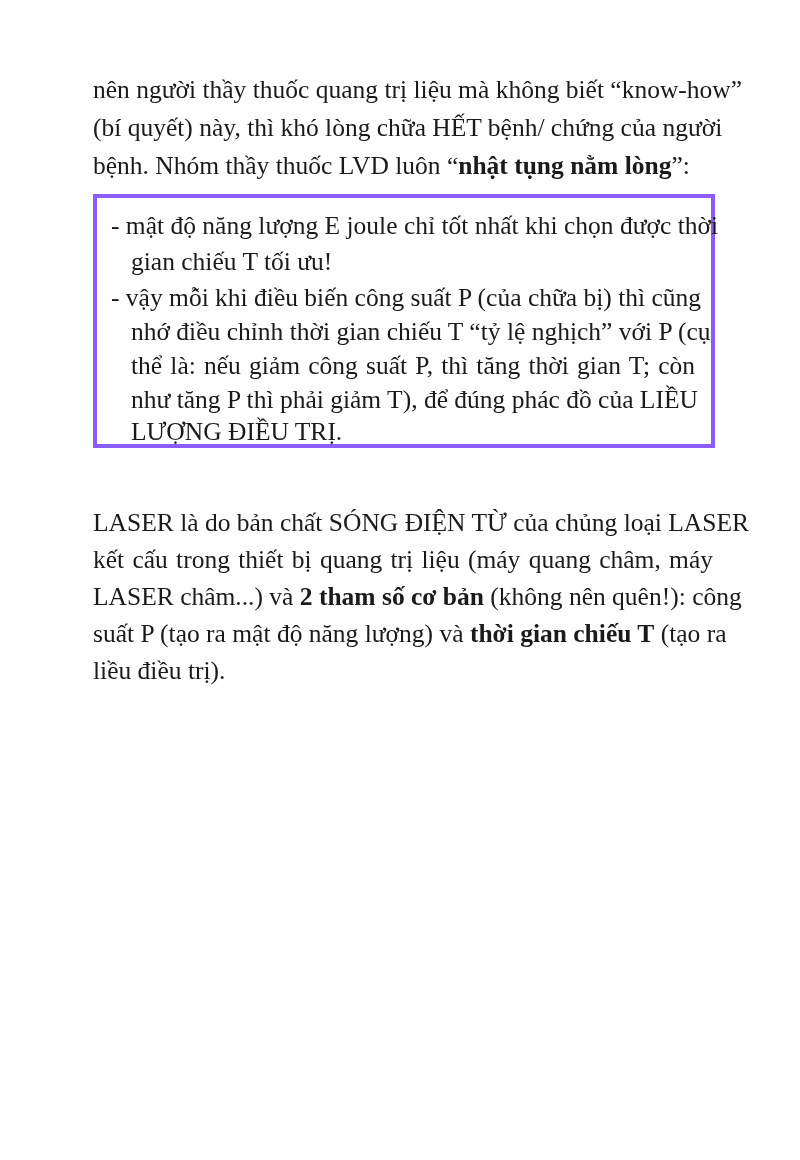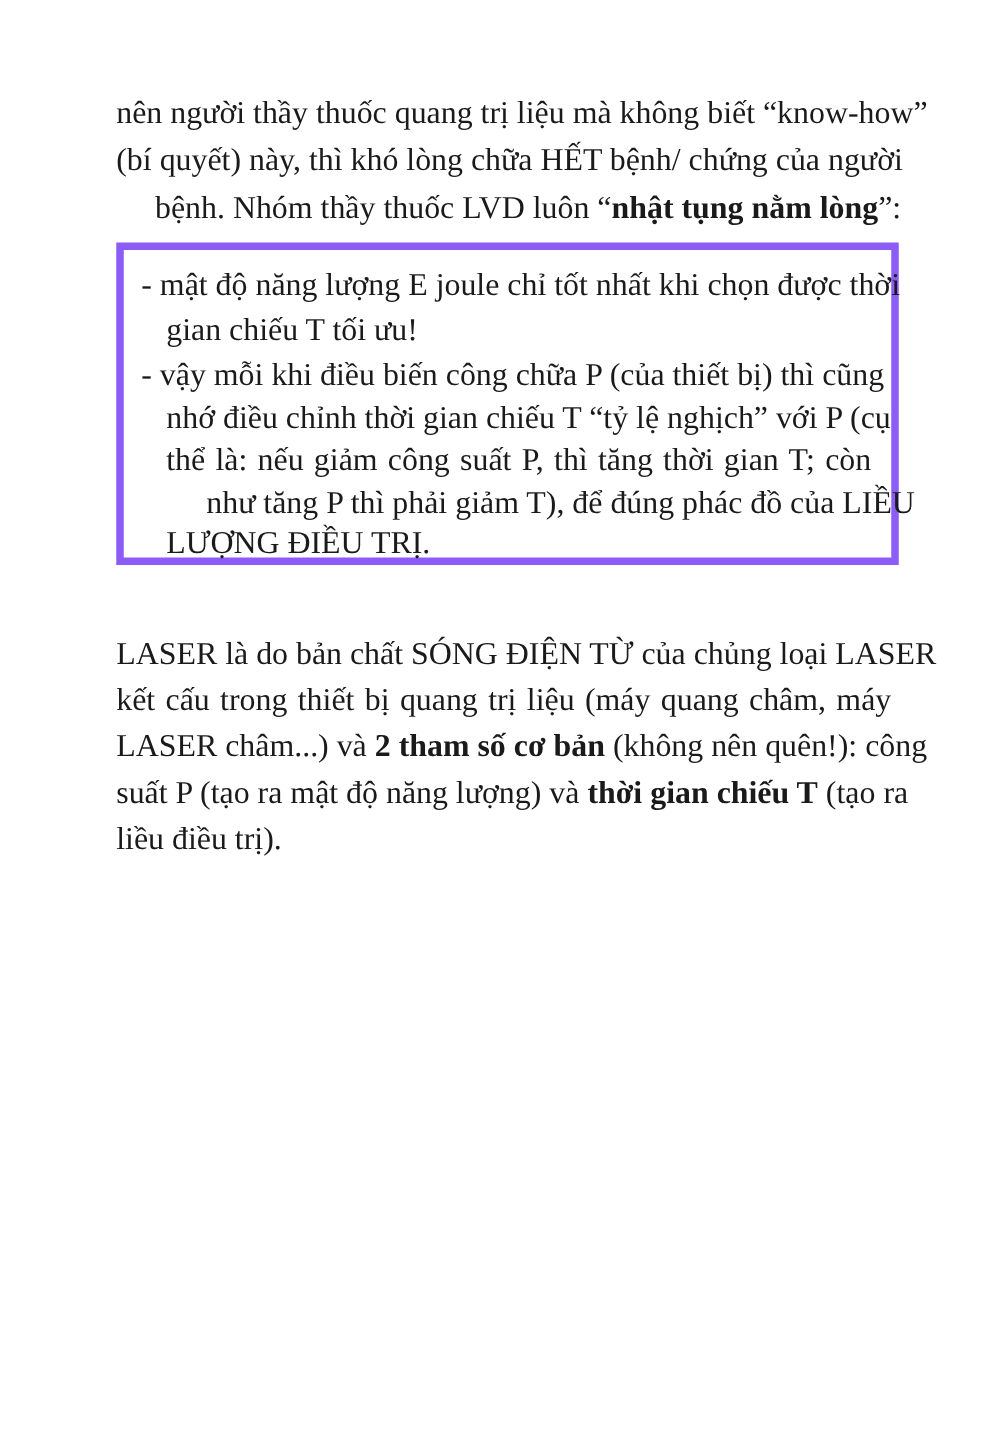"bệnh. Nhóm thầy thuốc LVD" div.line { margin-left: 31px -> none }
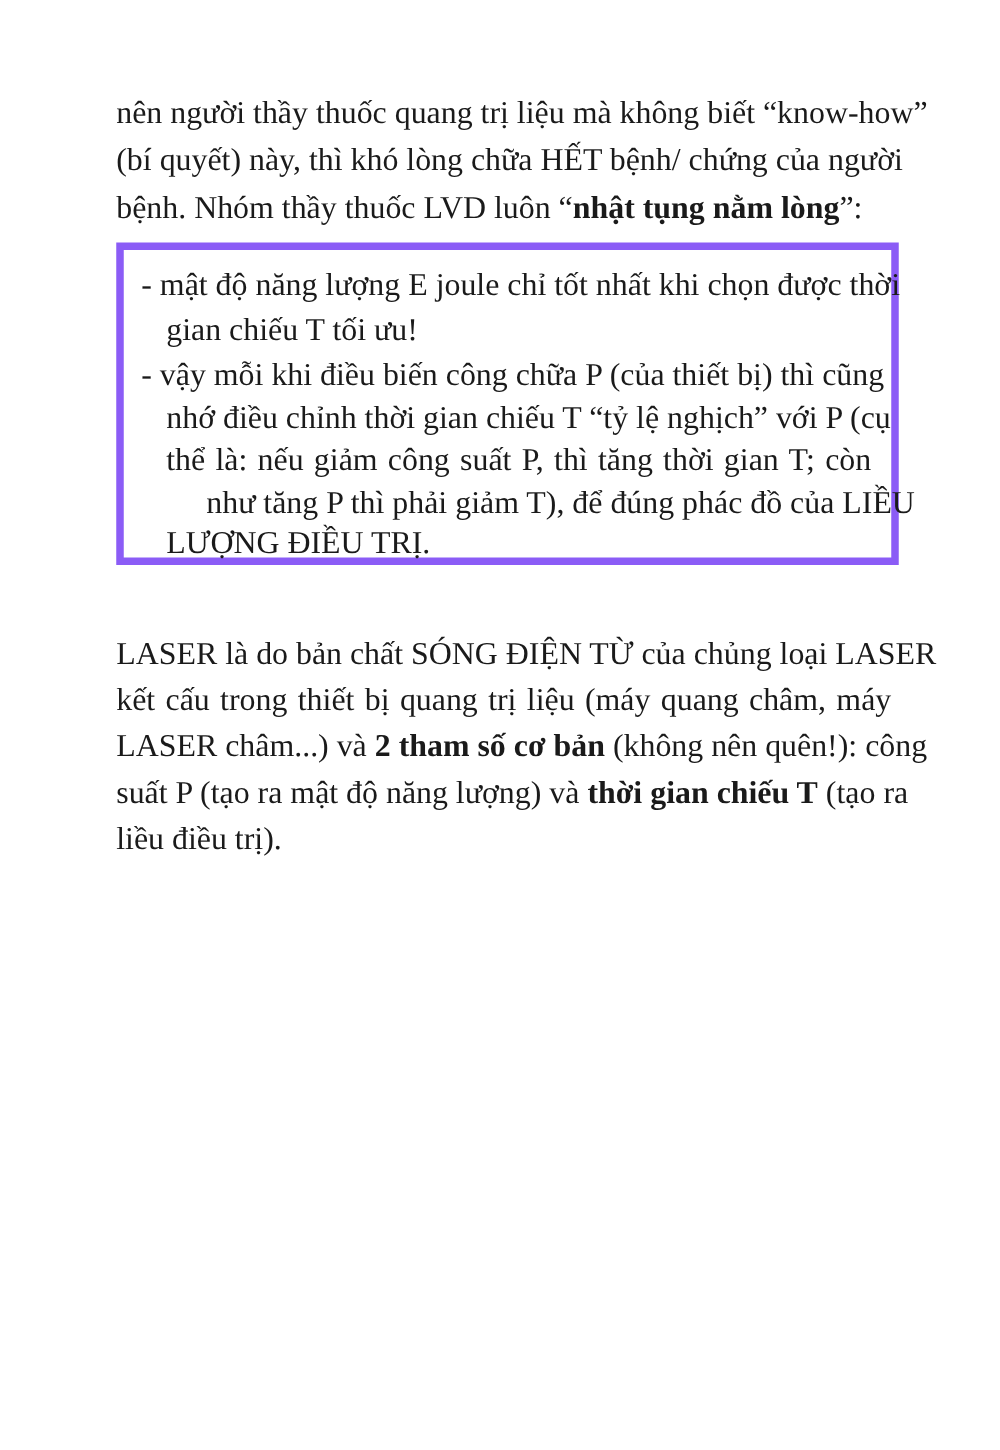"- mật độ năng lượng" .box { border: 6px solid #8b5cf6 -> 4px solid #8b5cf6 }
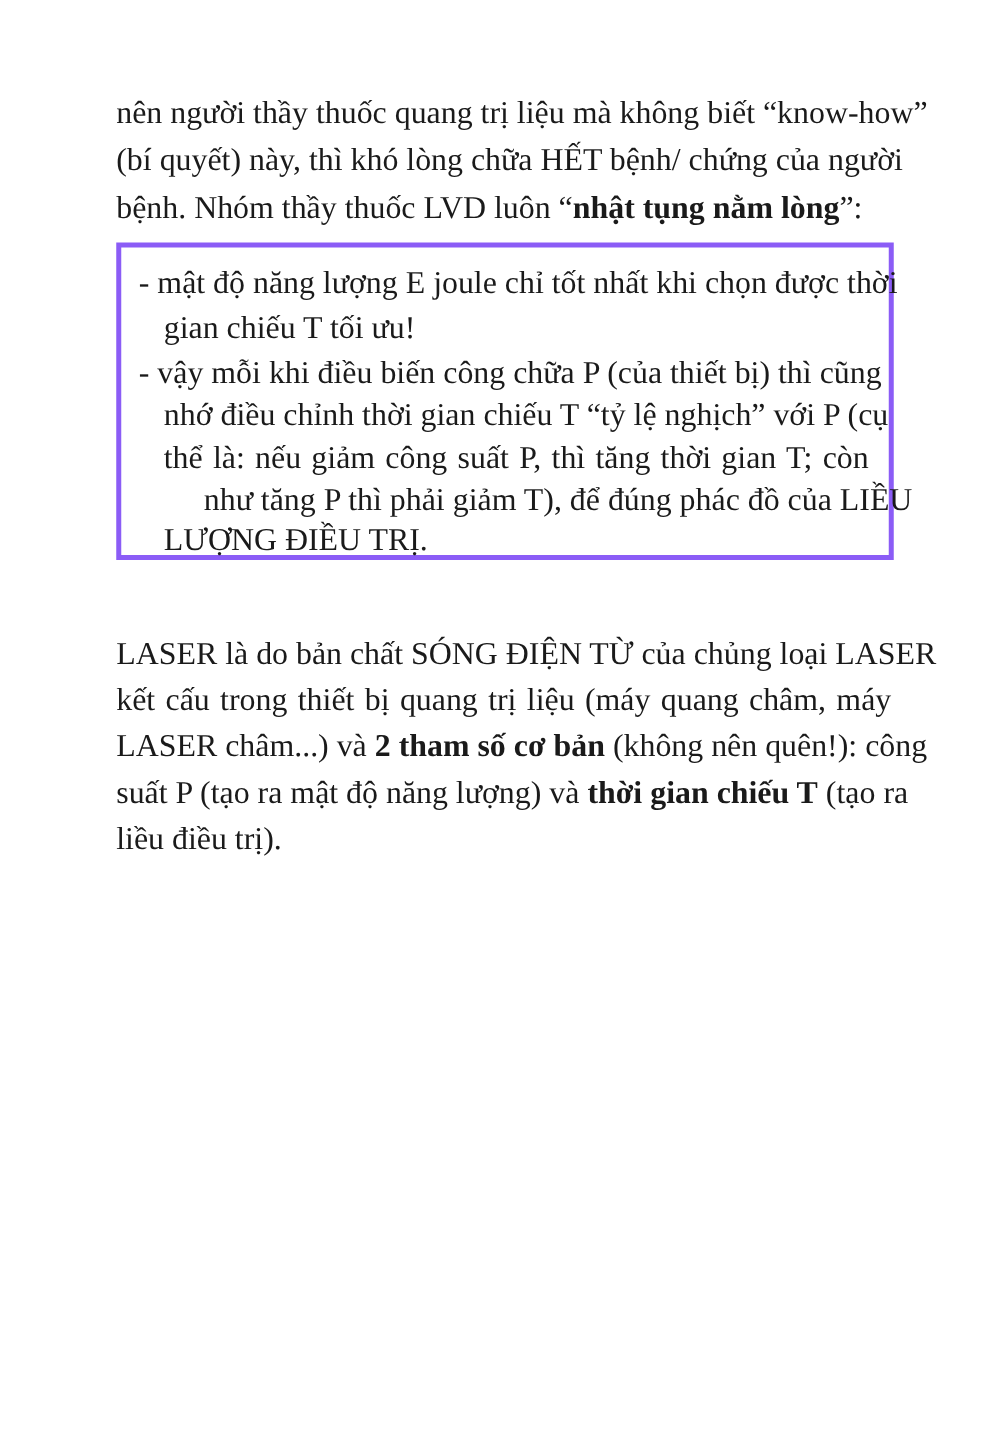"- vậy mỗi khi điều" div.line { text: chữa P (của thiết -> suất P (của chữa }
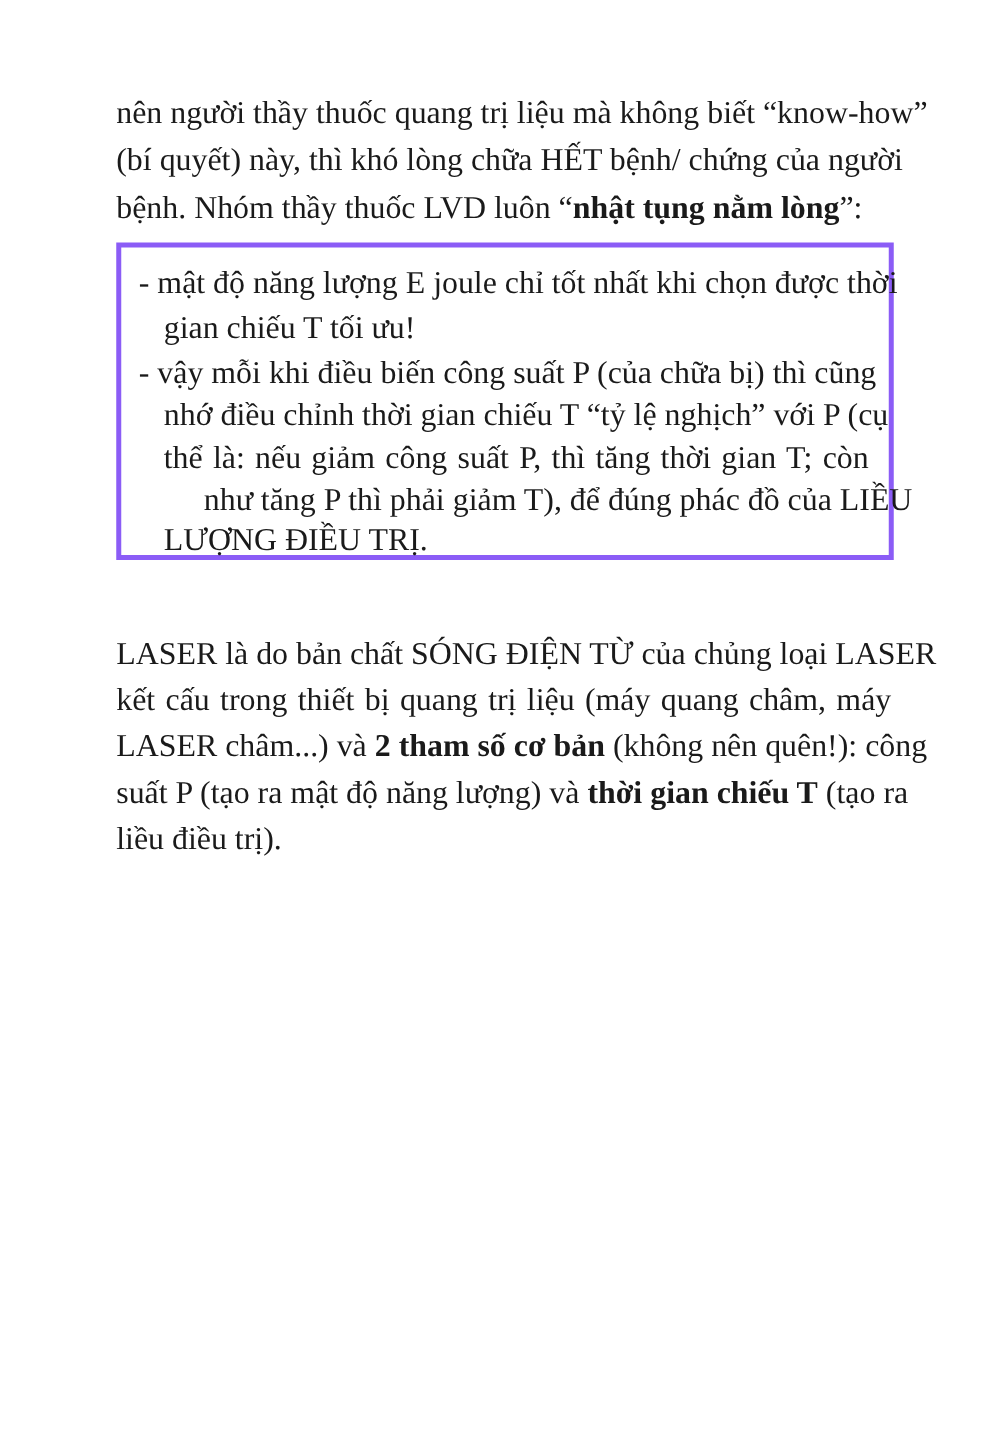"như tăng P thì phải" div.line { margin-left: 32px -> none }
